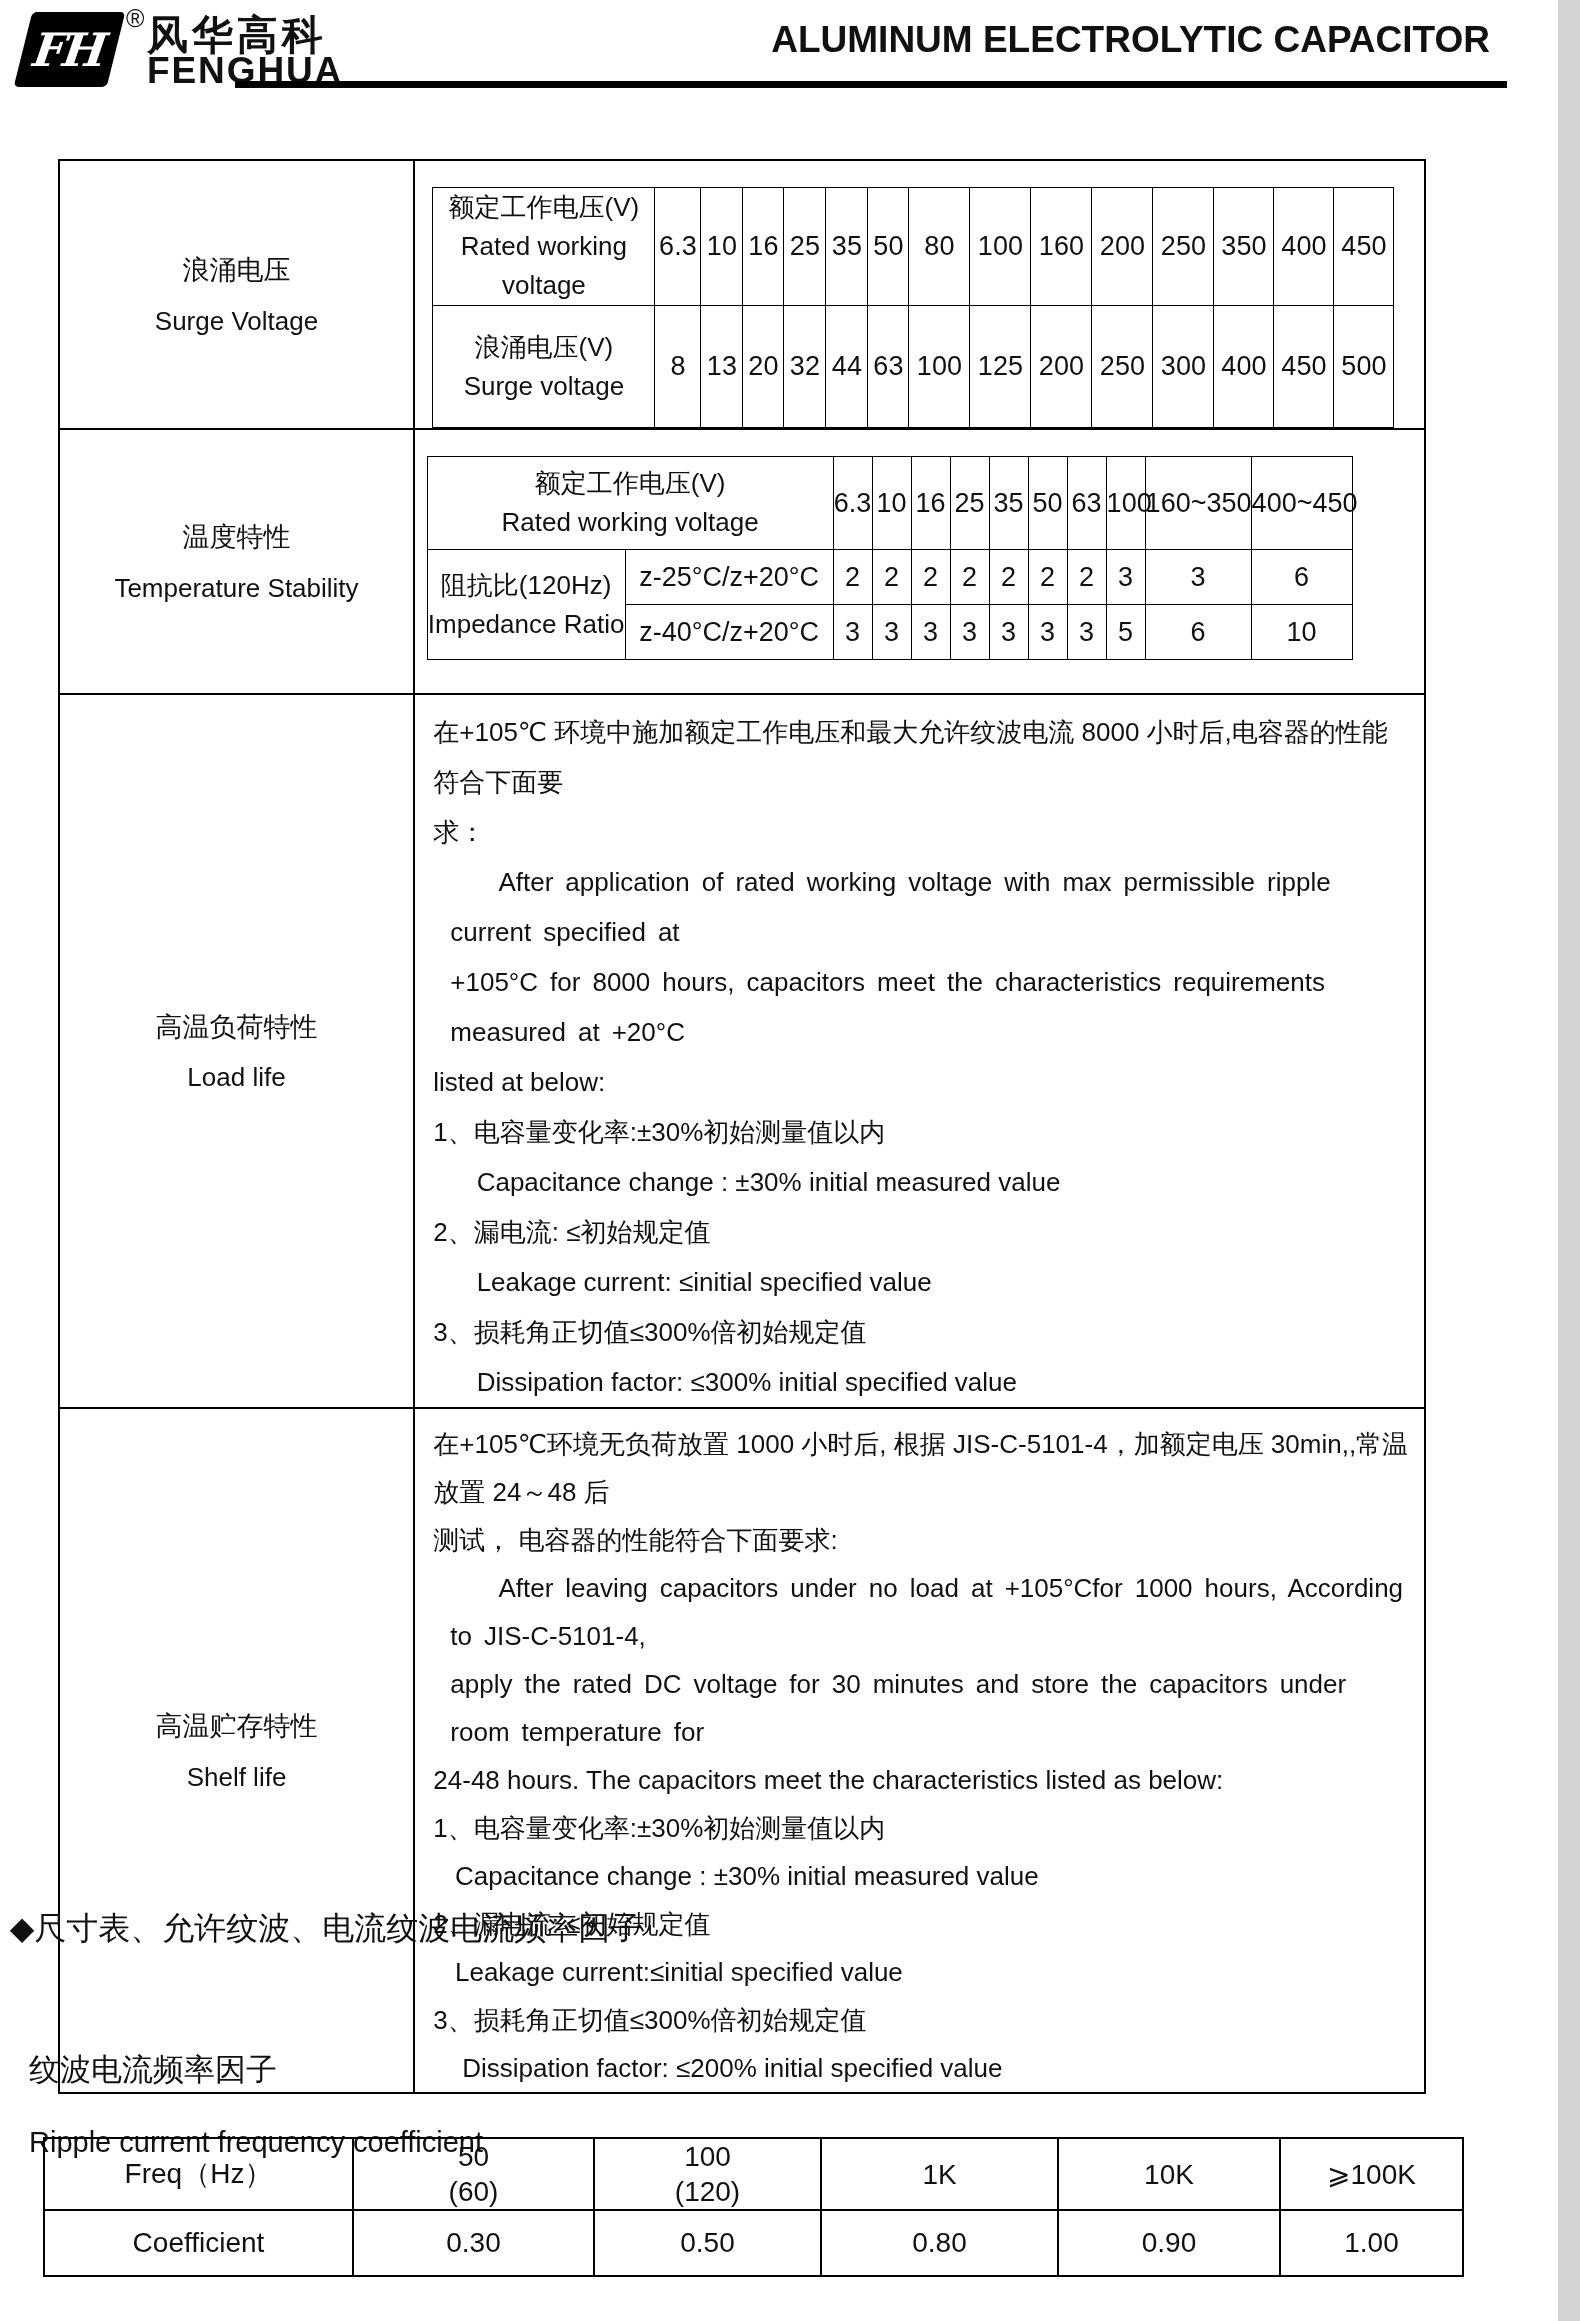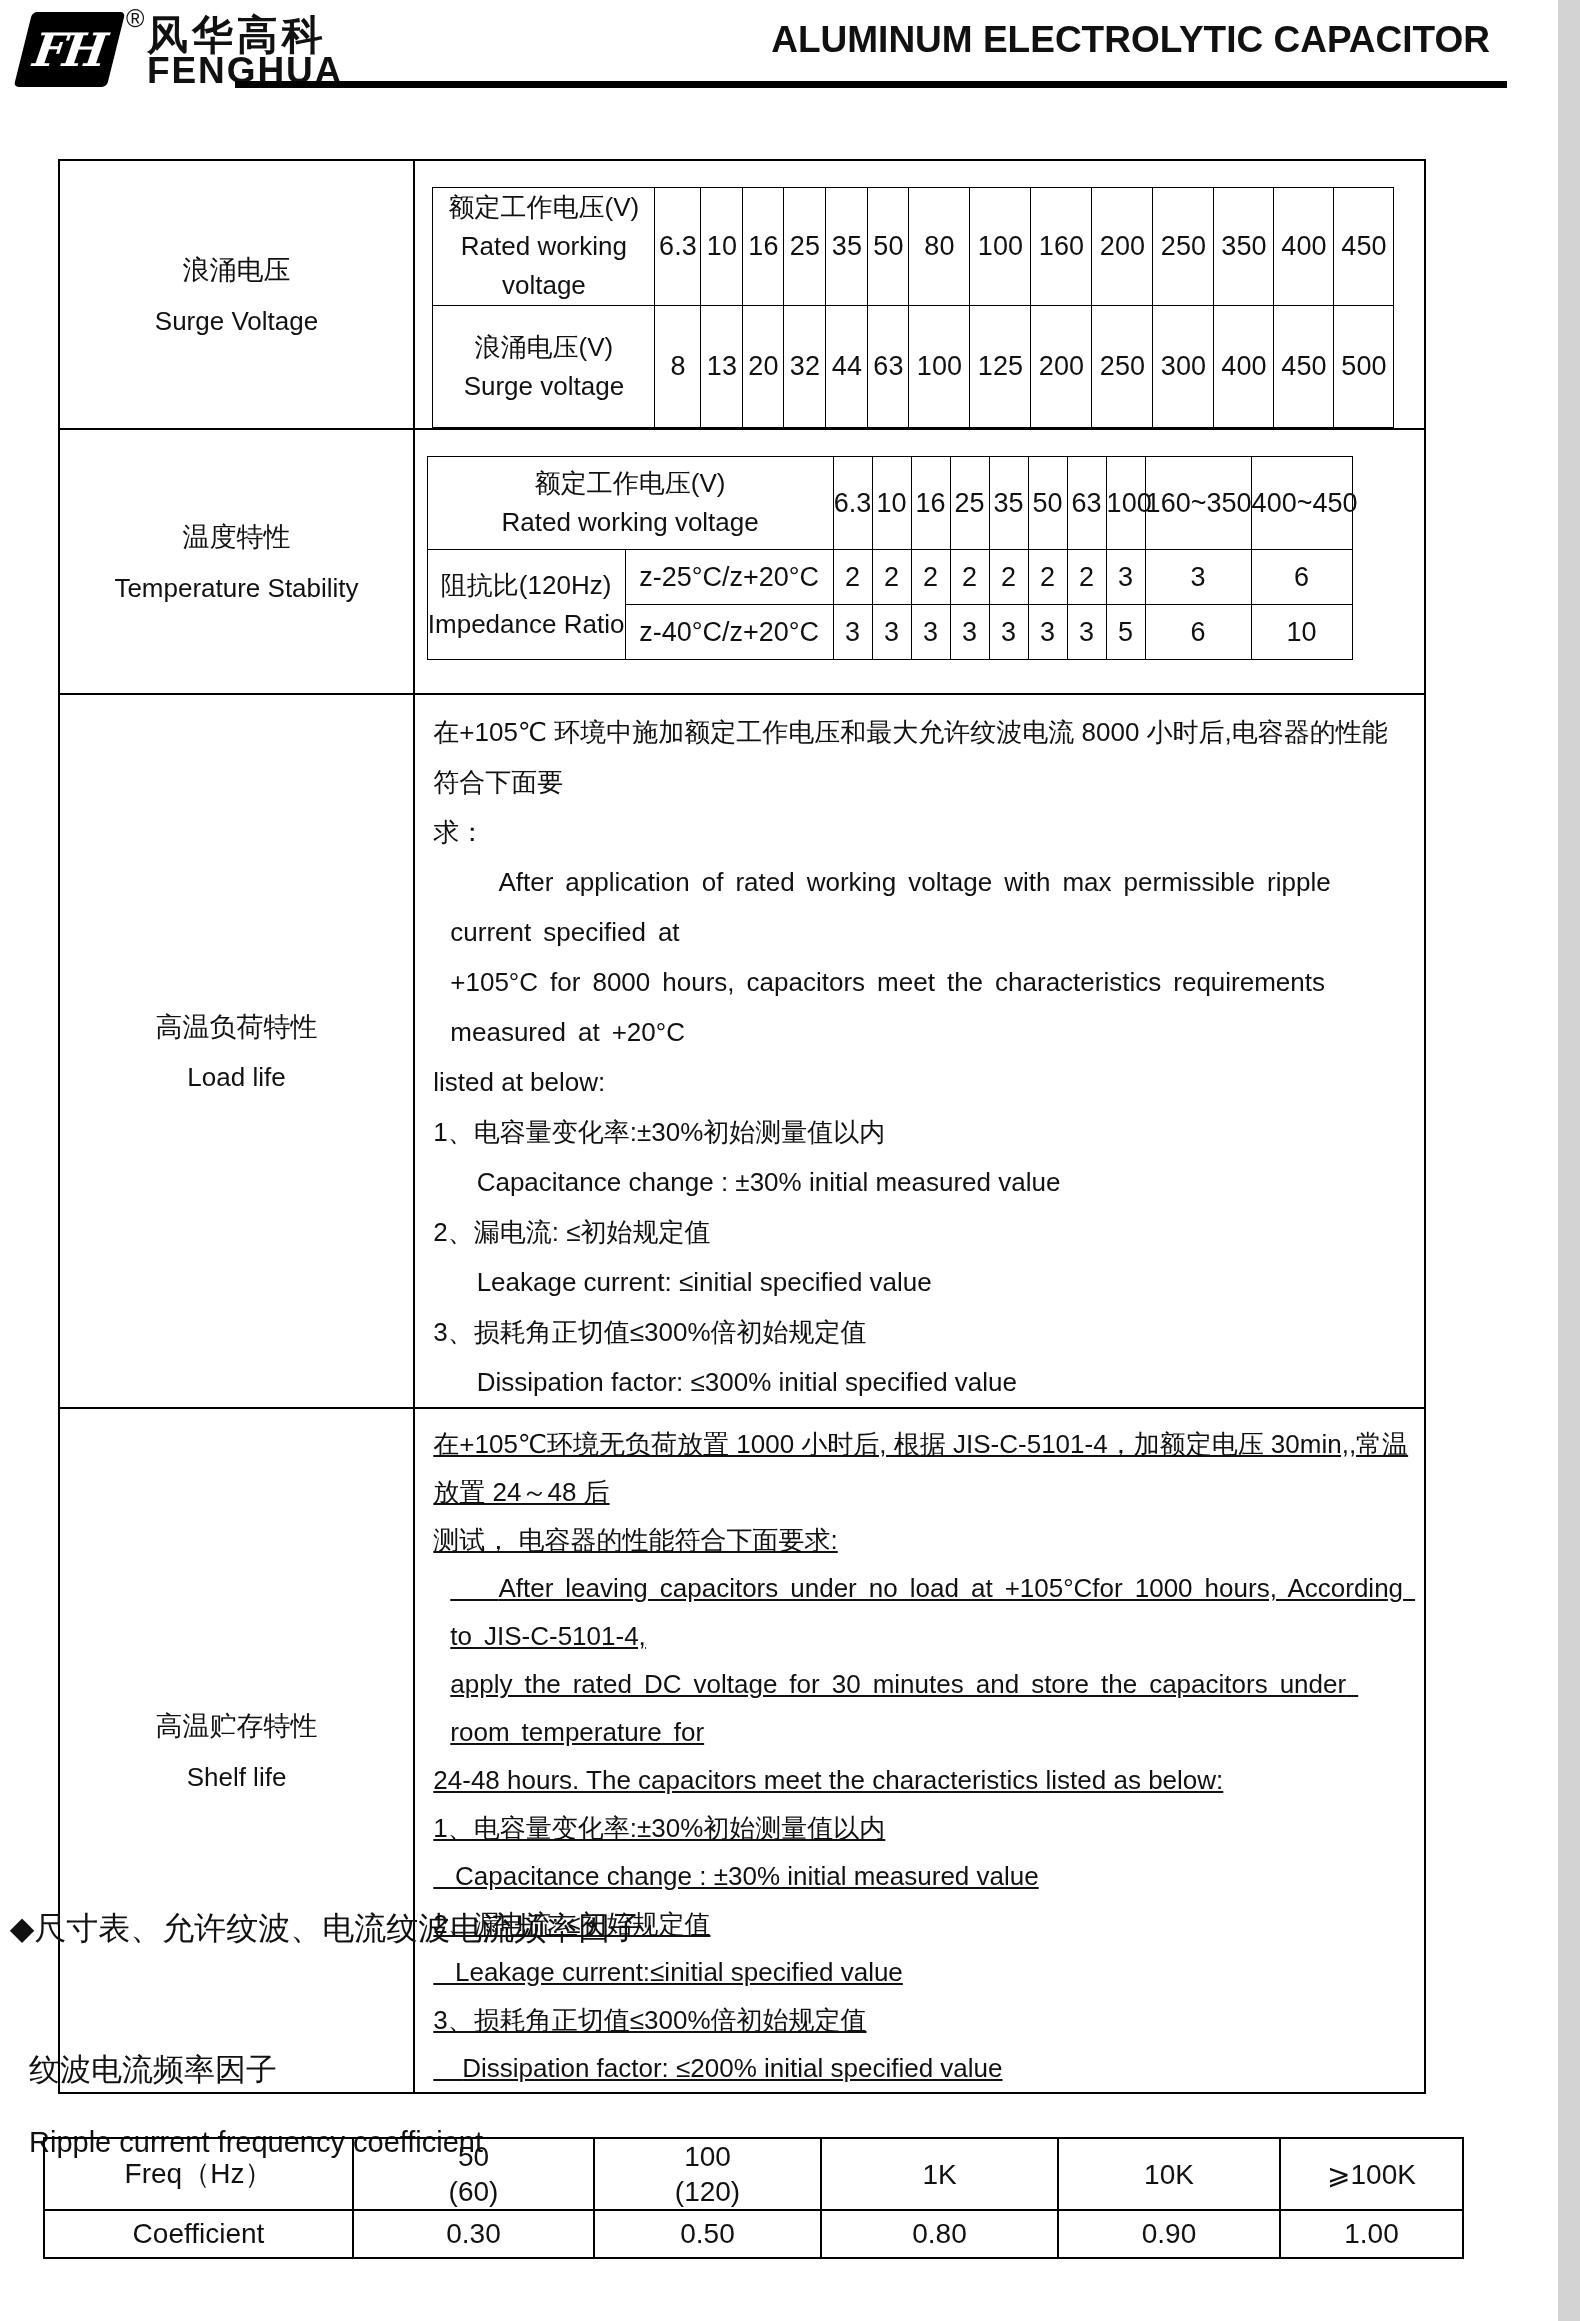"在+105℃环境无负荷放置 1000 小时后, 根据" .shelf { text-decoration: underline -> none }
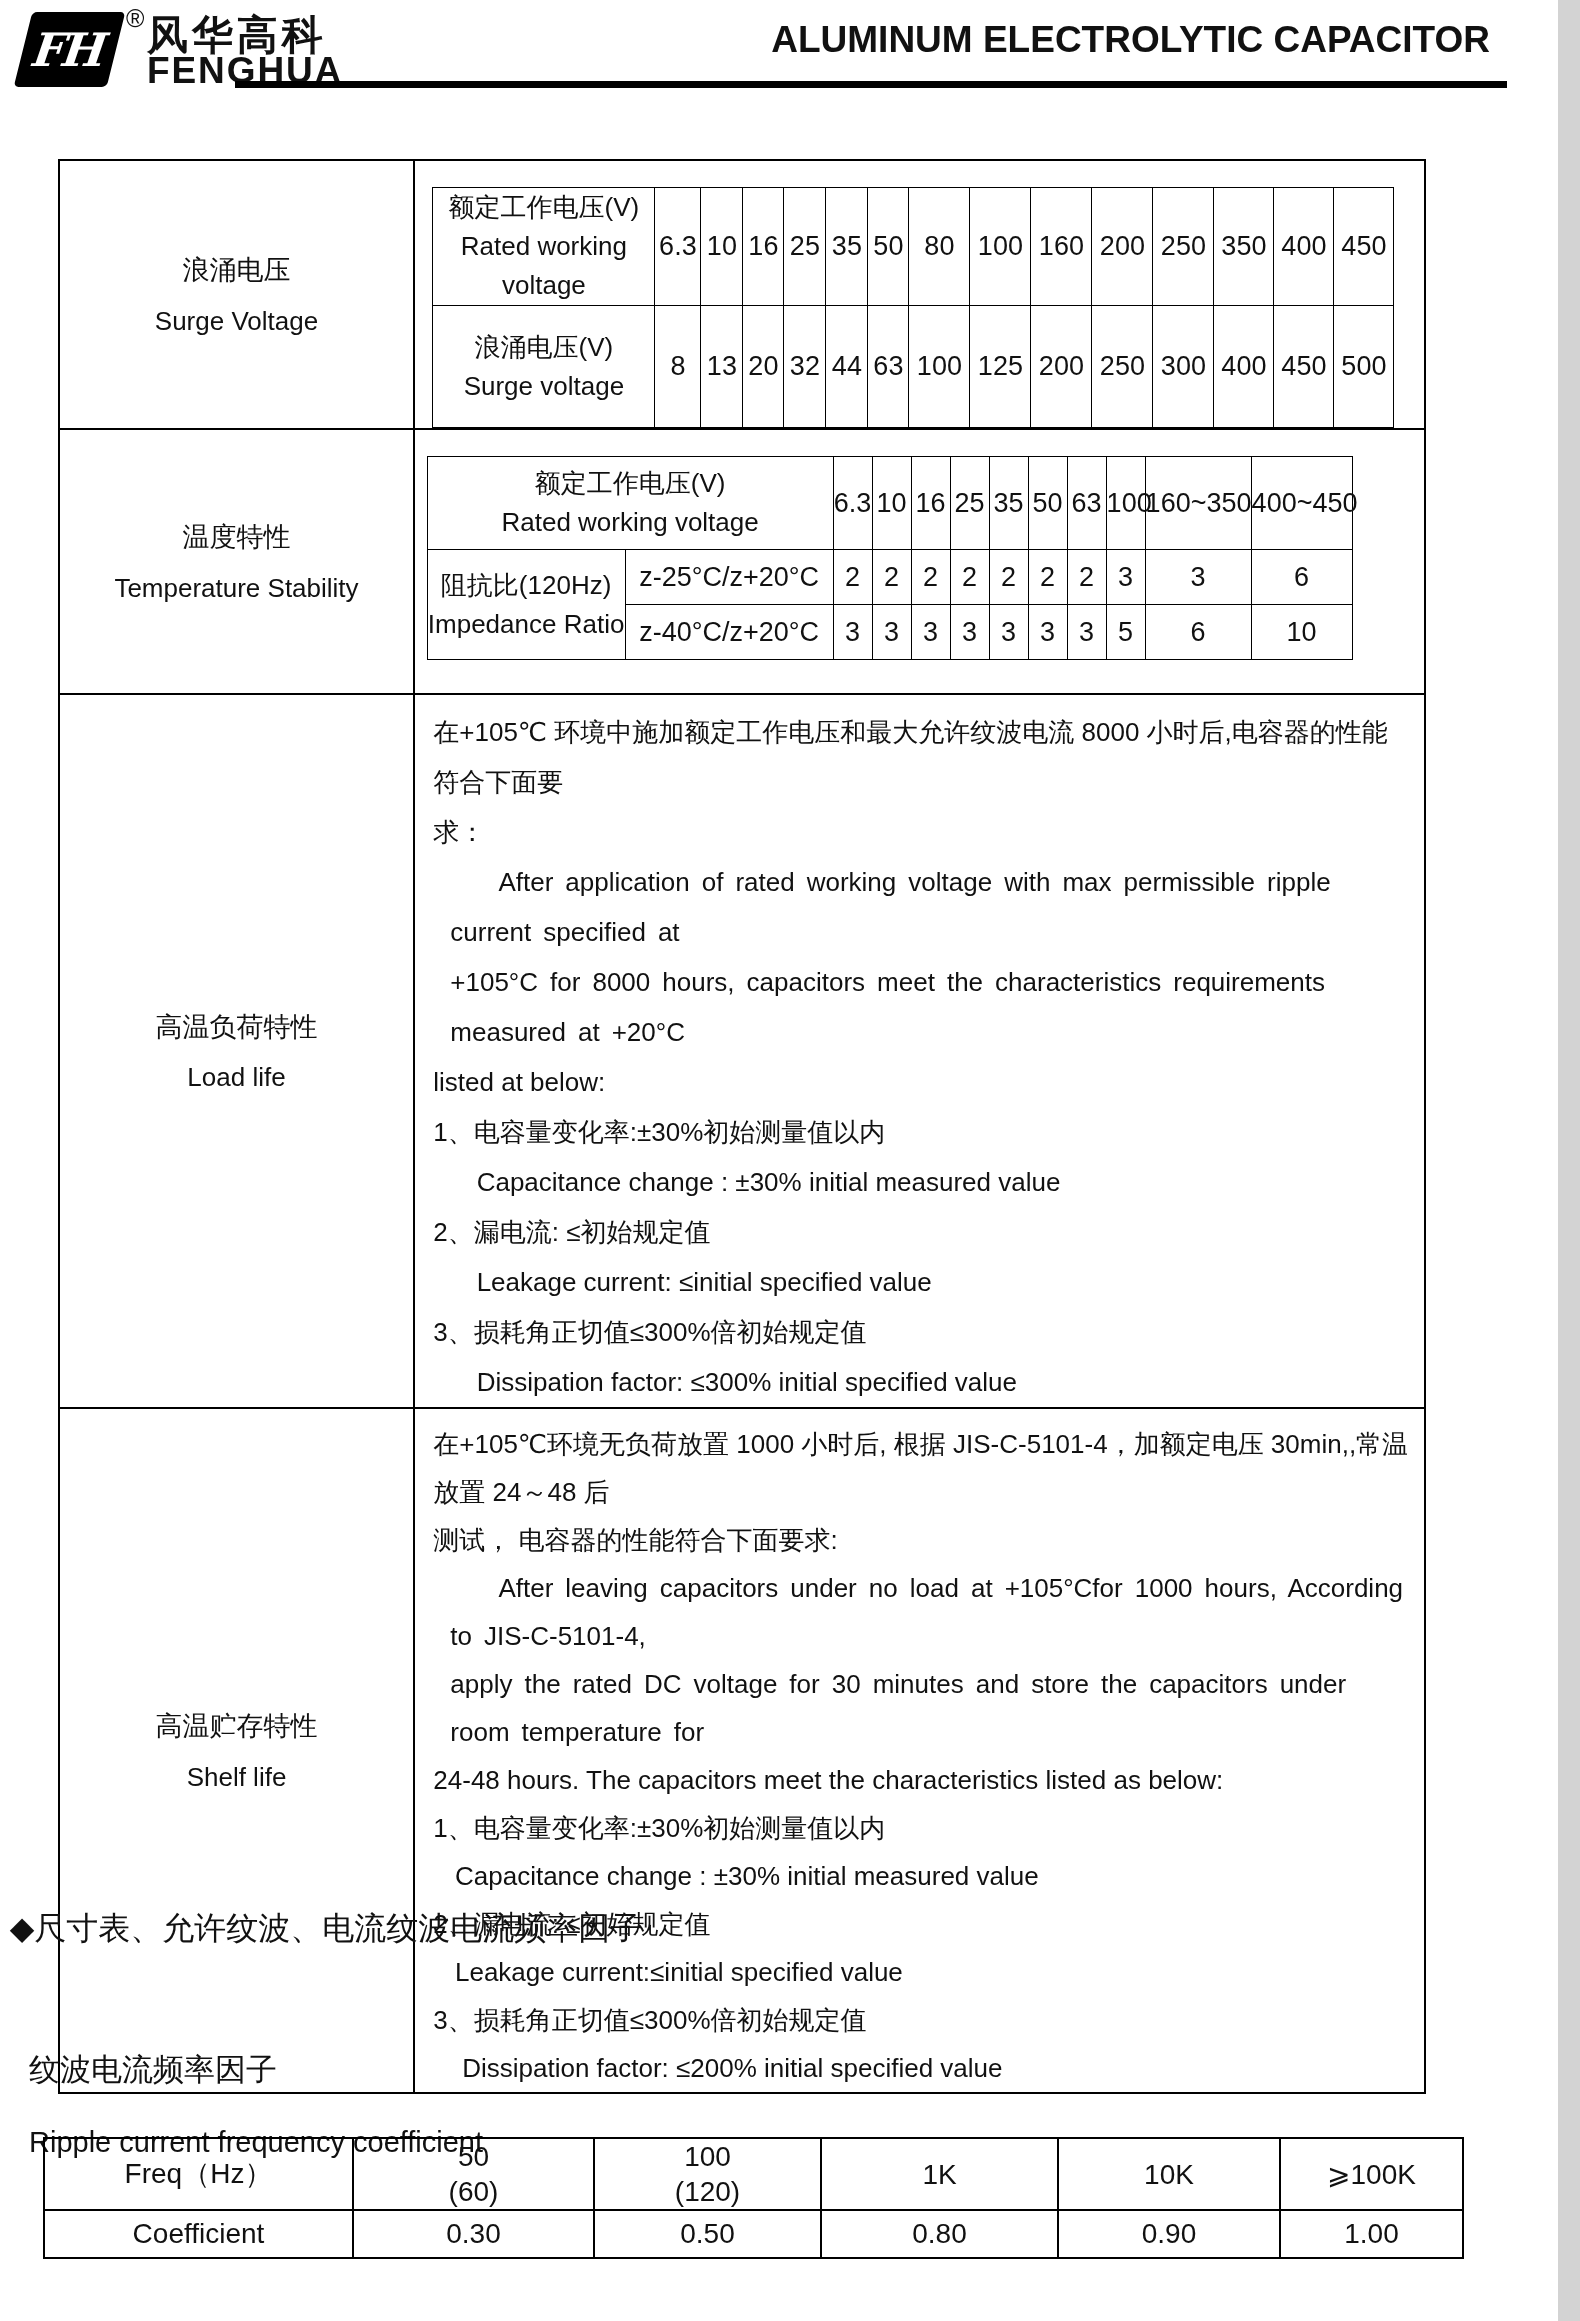"Coefficient" tr { height: 48px -> 66px }
